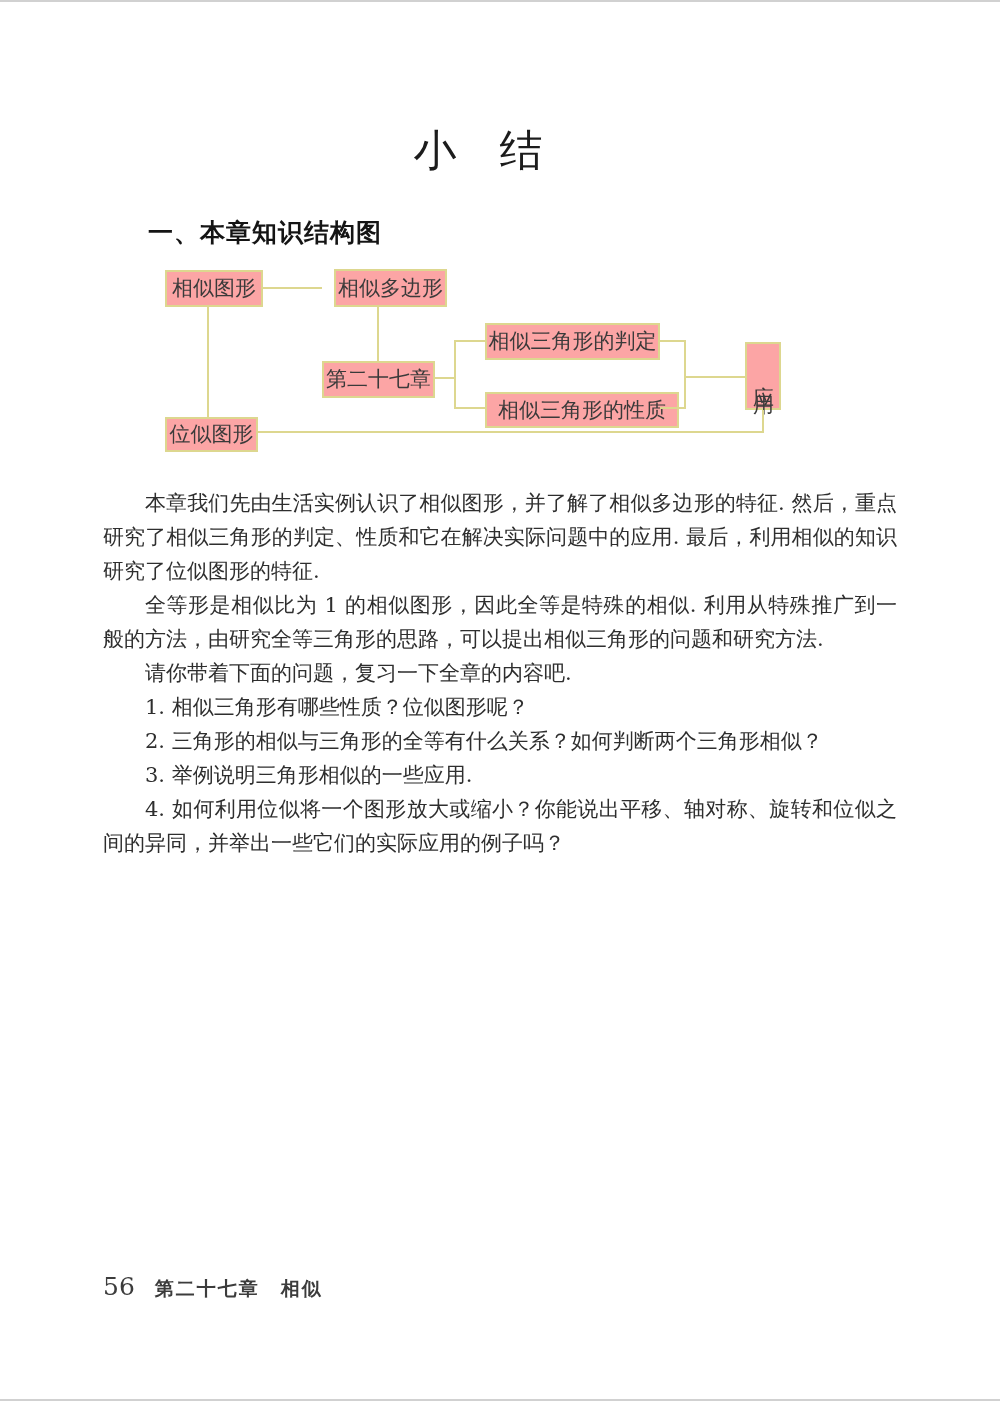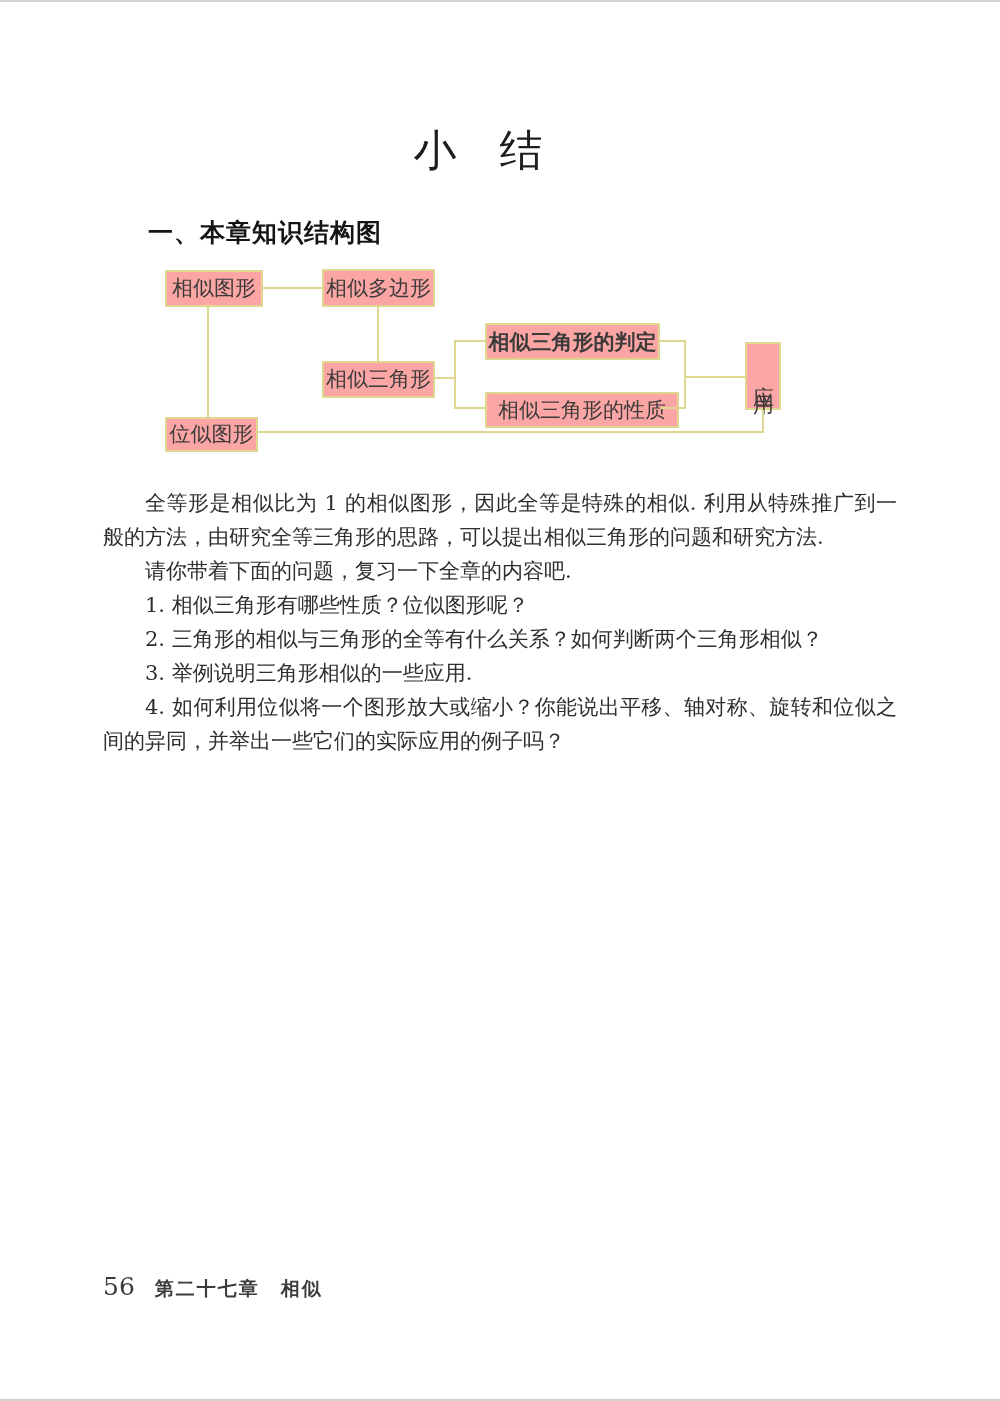"相似多边形" .node-similar-polygons { left: 322px -> 334px }
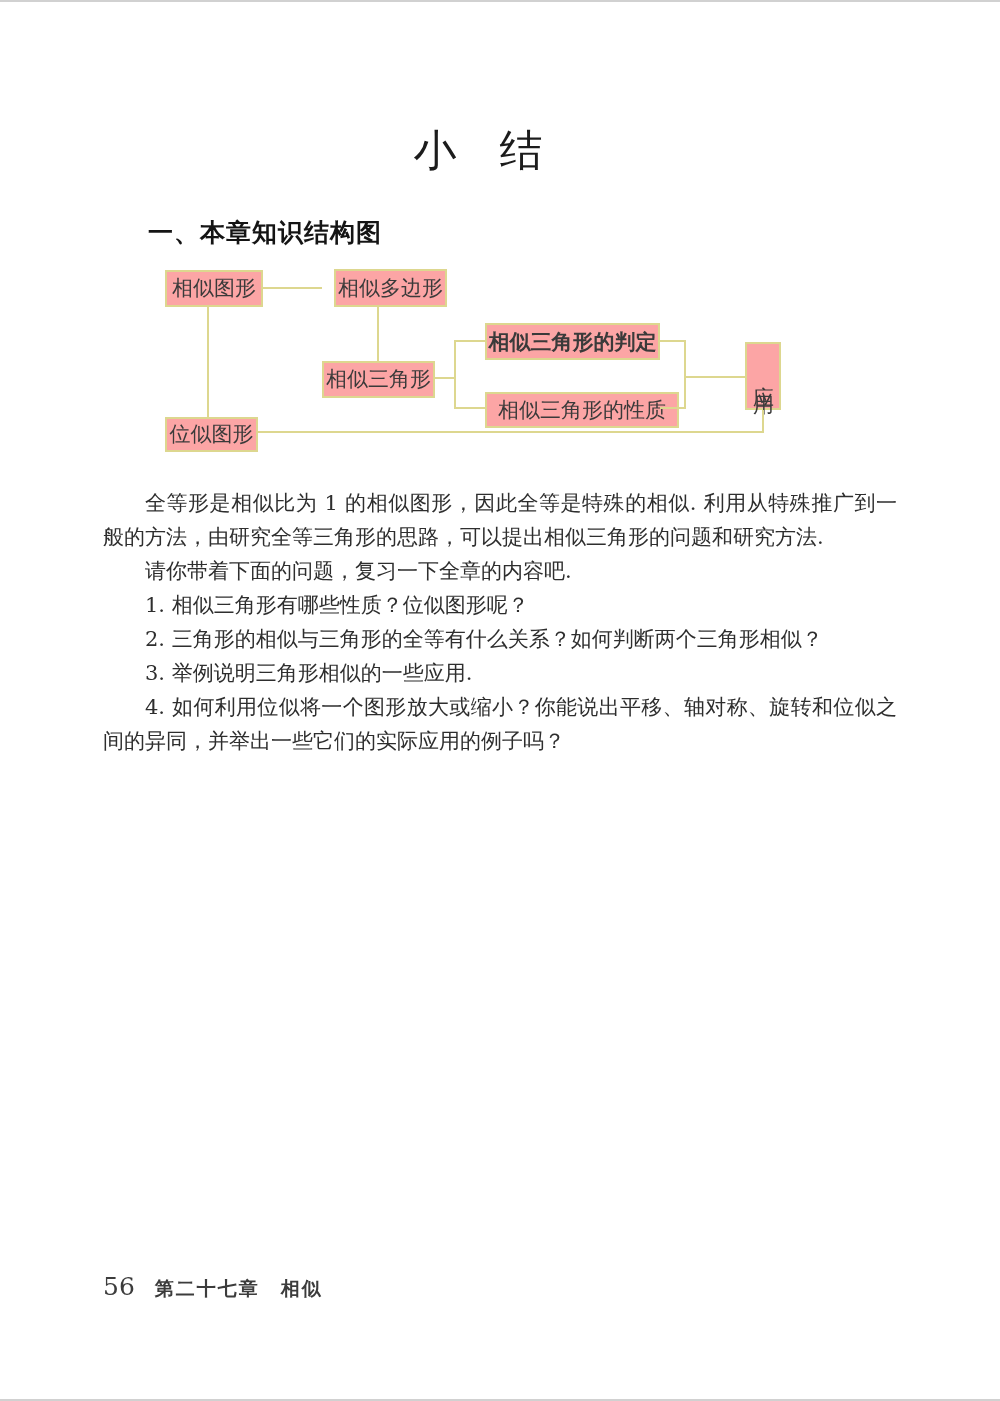"相似三角形的判定" .node-triangle-criteria { font-weight: bold -> none }
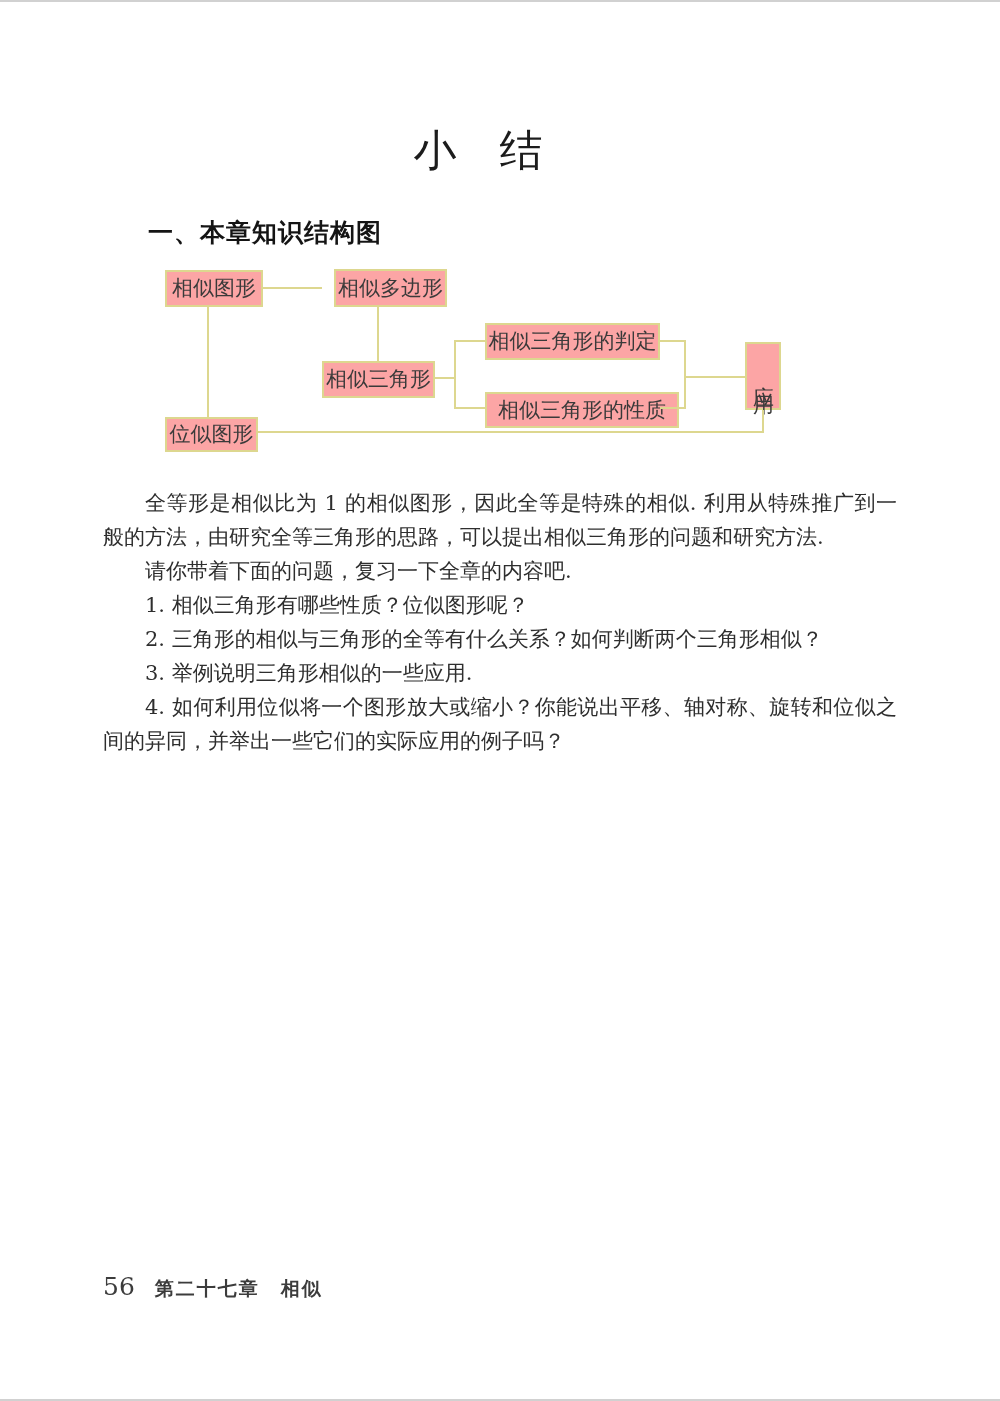"相似三角形" div.dbox { text: 相似三角形 -> 第二十七章 }
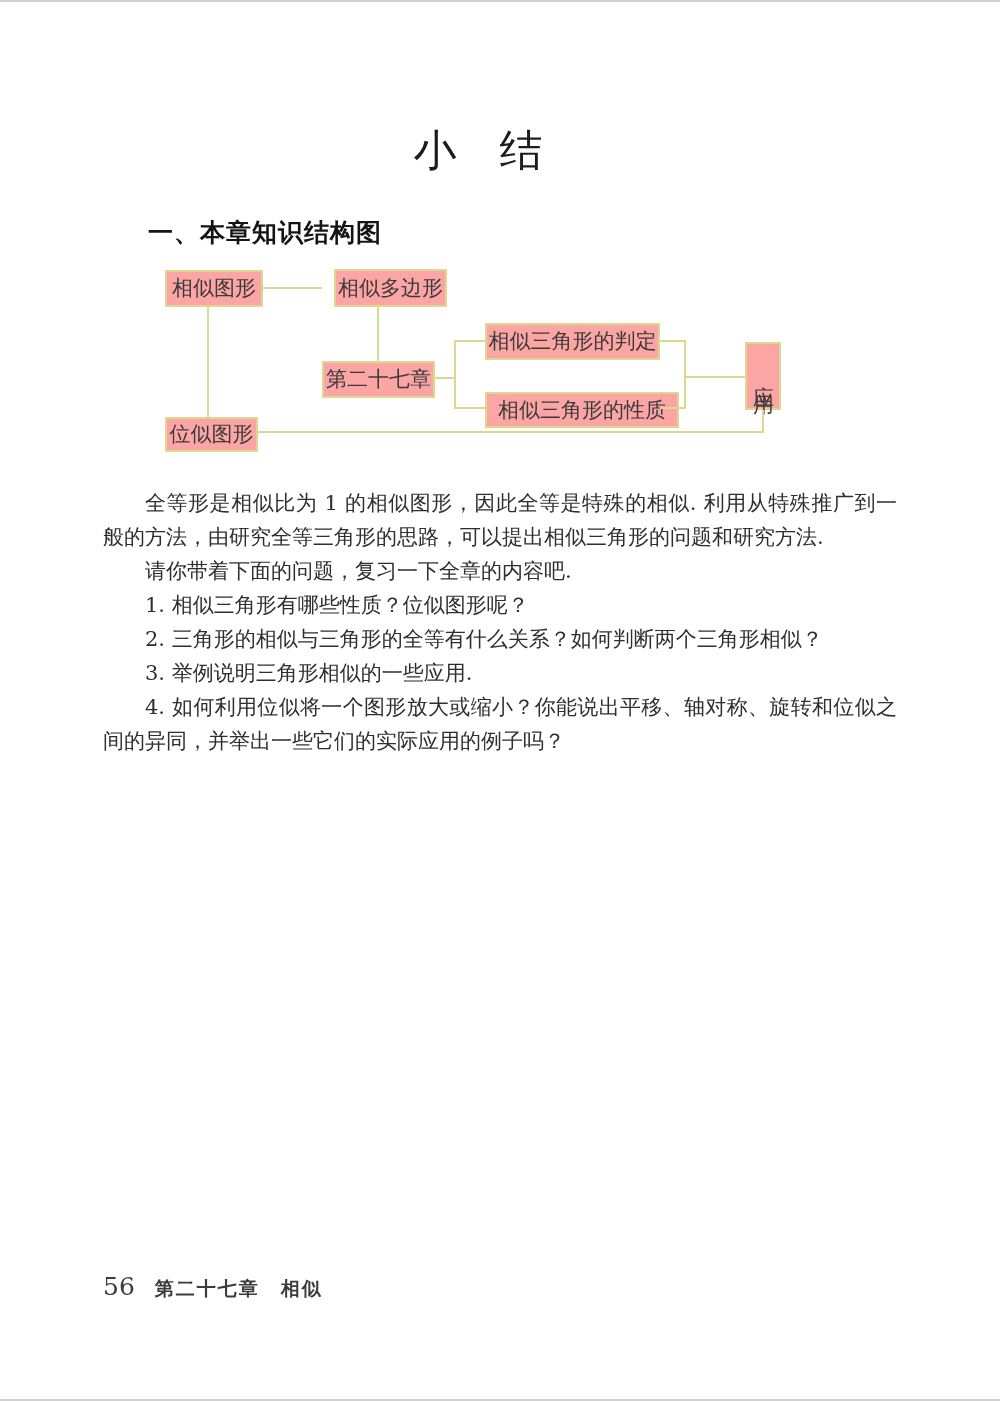"本章我们先由生活实例认识了相似图形，并了解了相似多边形的特征." p.para { html: none -> <p>本章我们先由生活实例认识了相似图形，并了解了相似多边形的特征. 然后，重点研究了相似三角形的判定、性质和它在解决实际问题中的应用. 最后，利用相似的知识研究了位似图形的特征.</p> }
